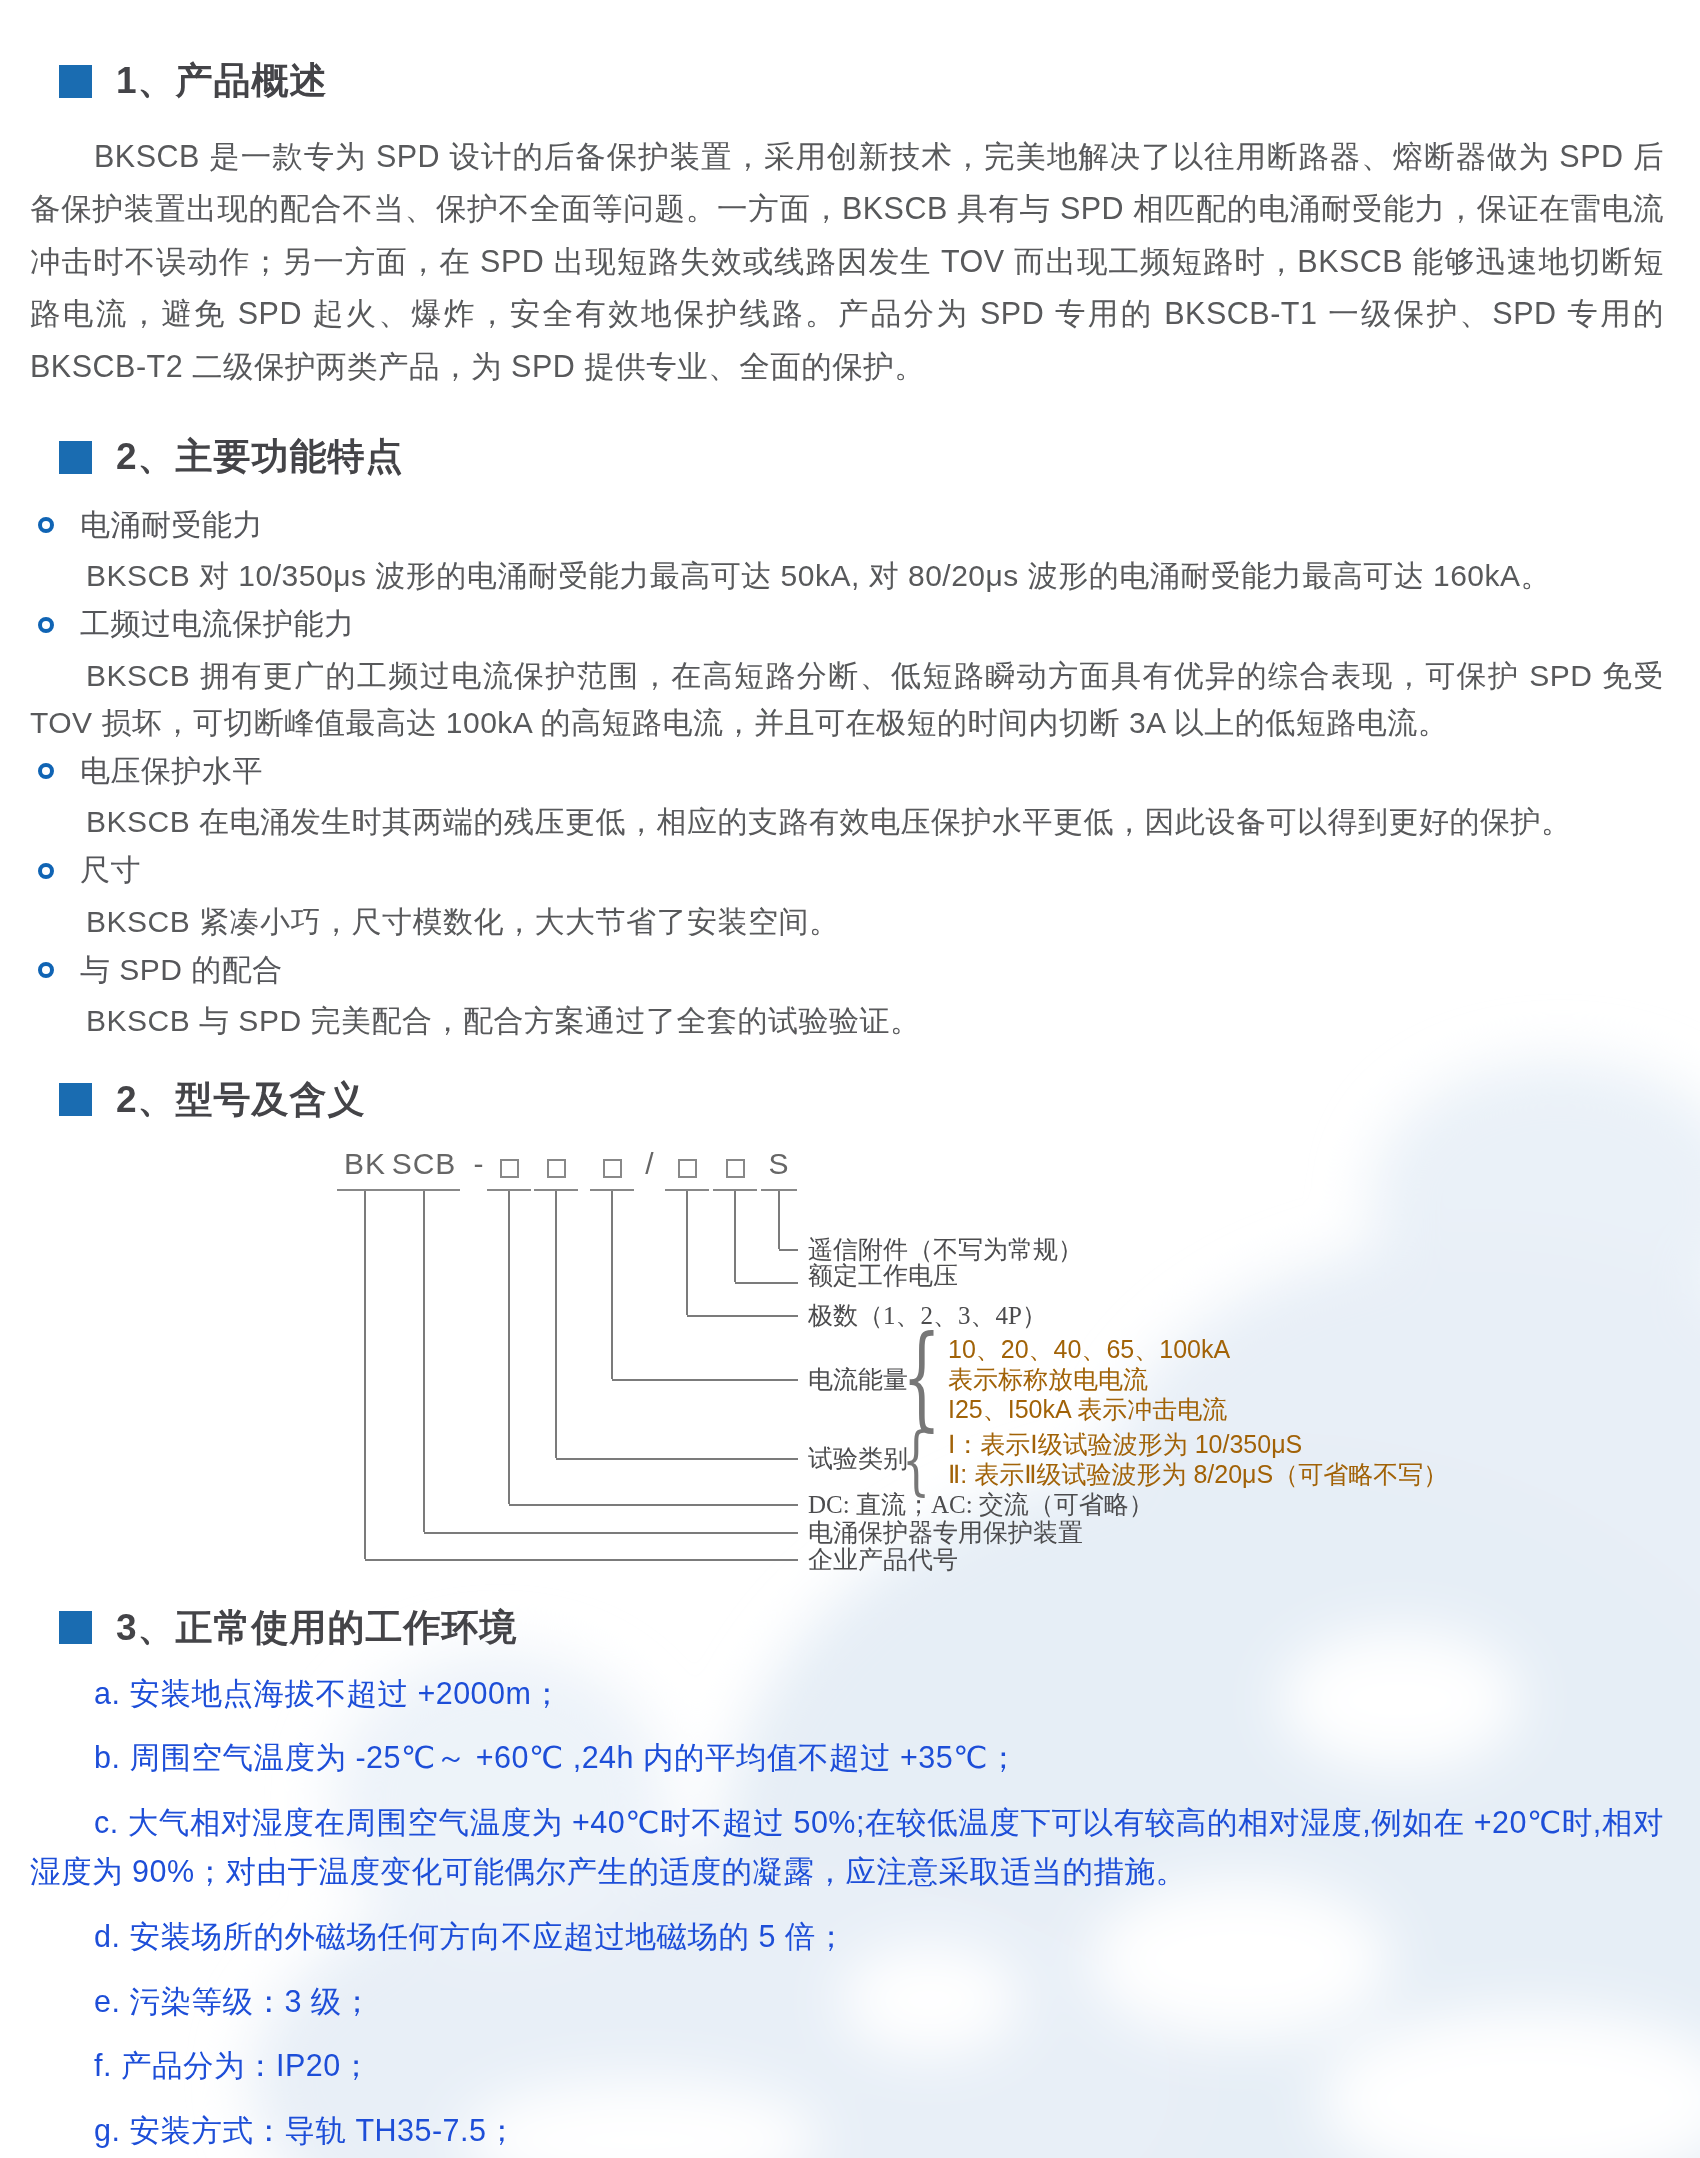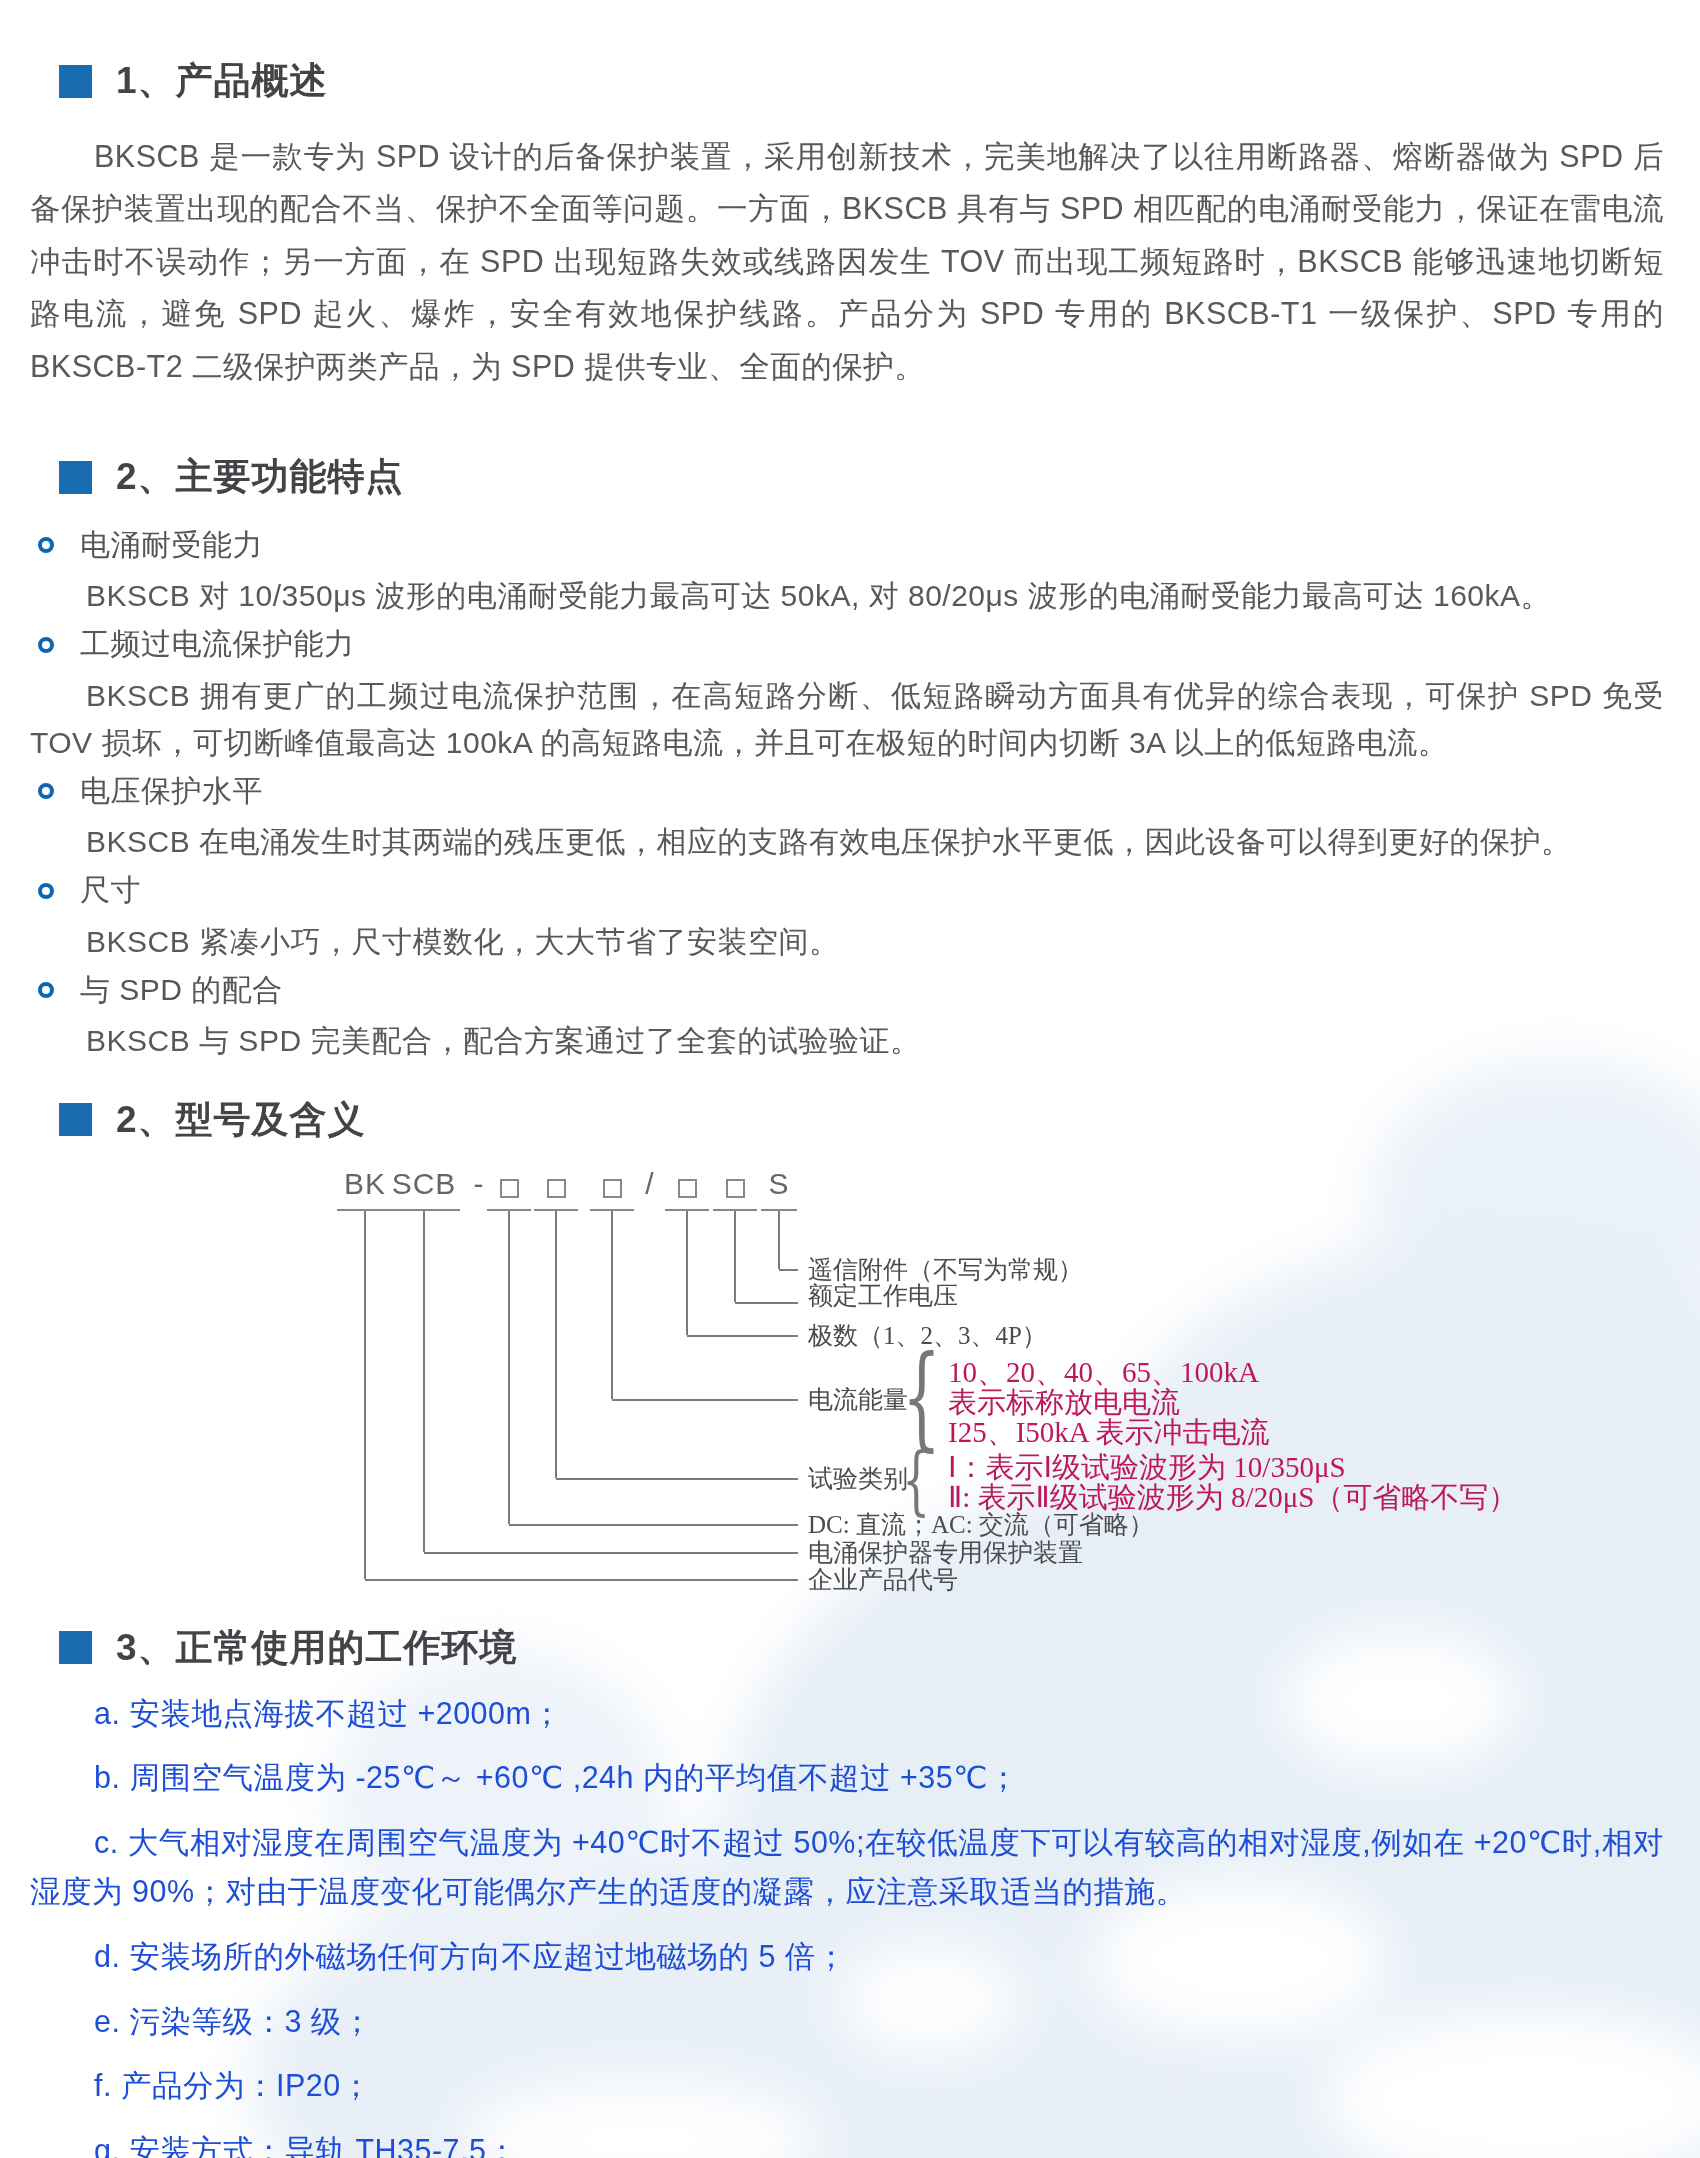"2、主要功能特点" .mt-big { margin-top: 60px -> 40px }
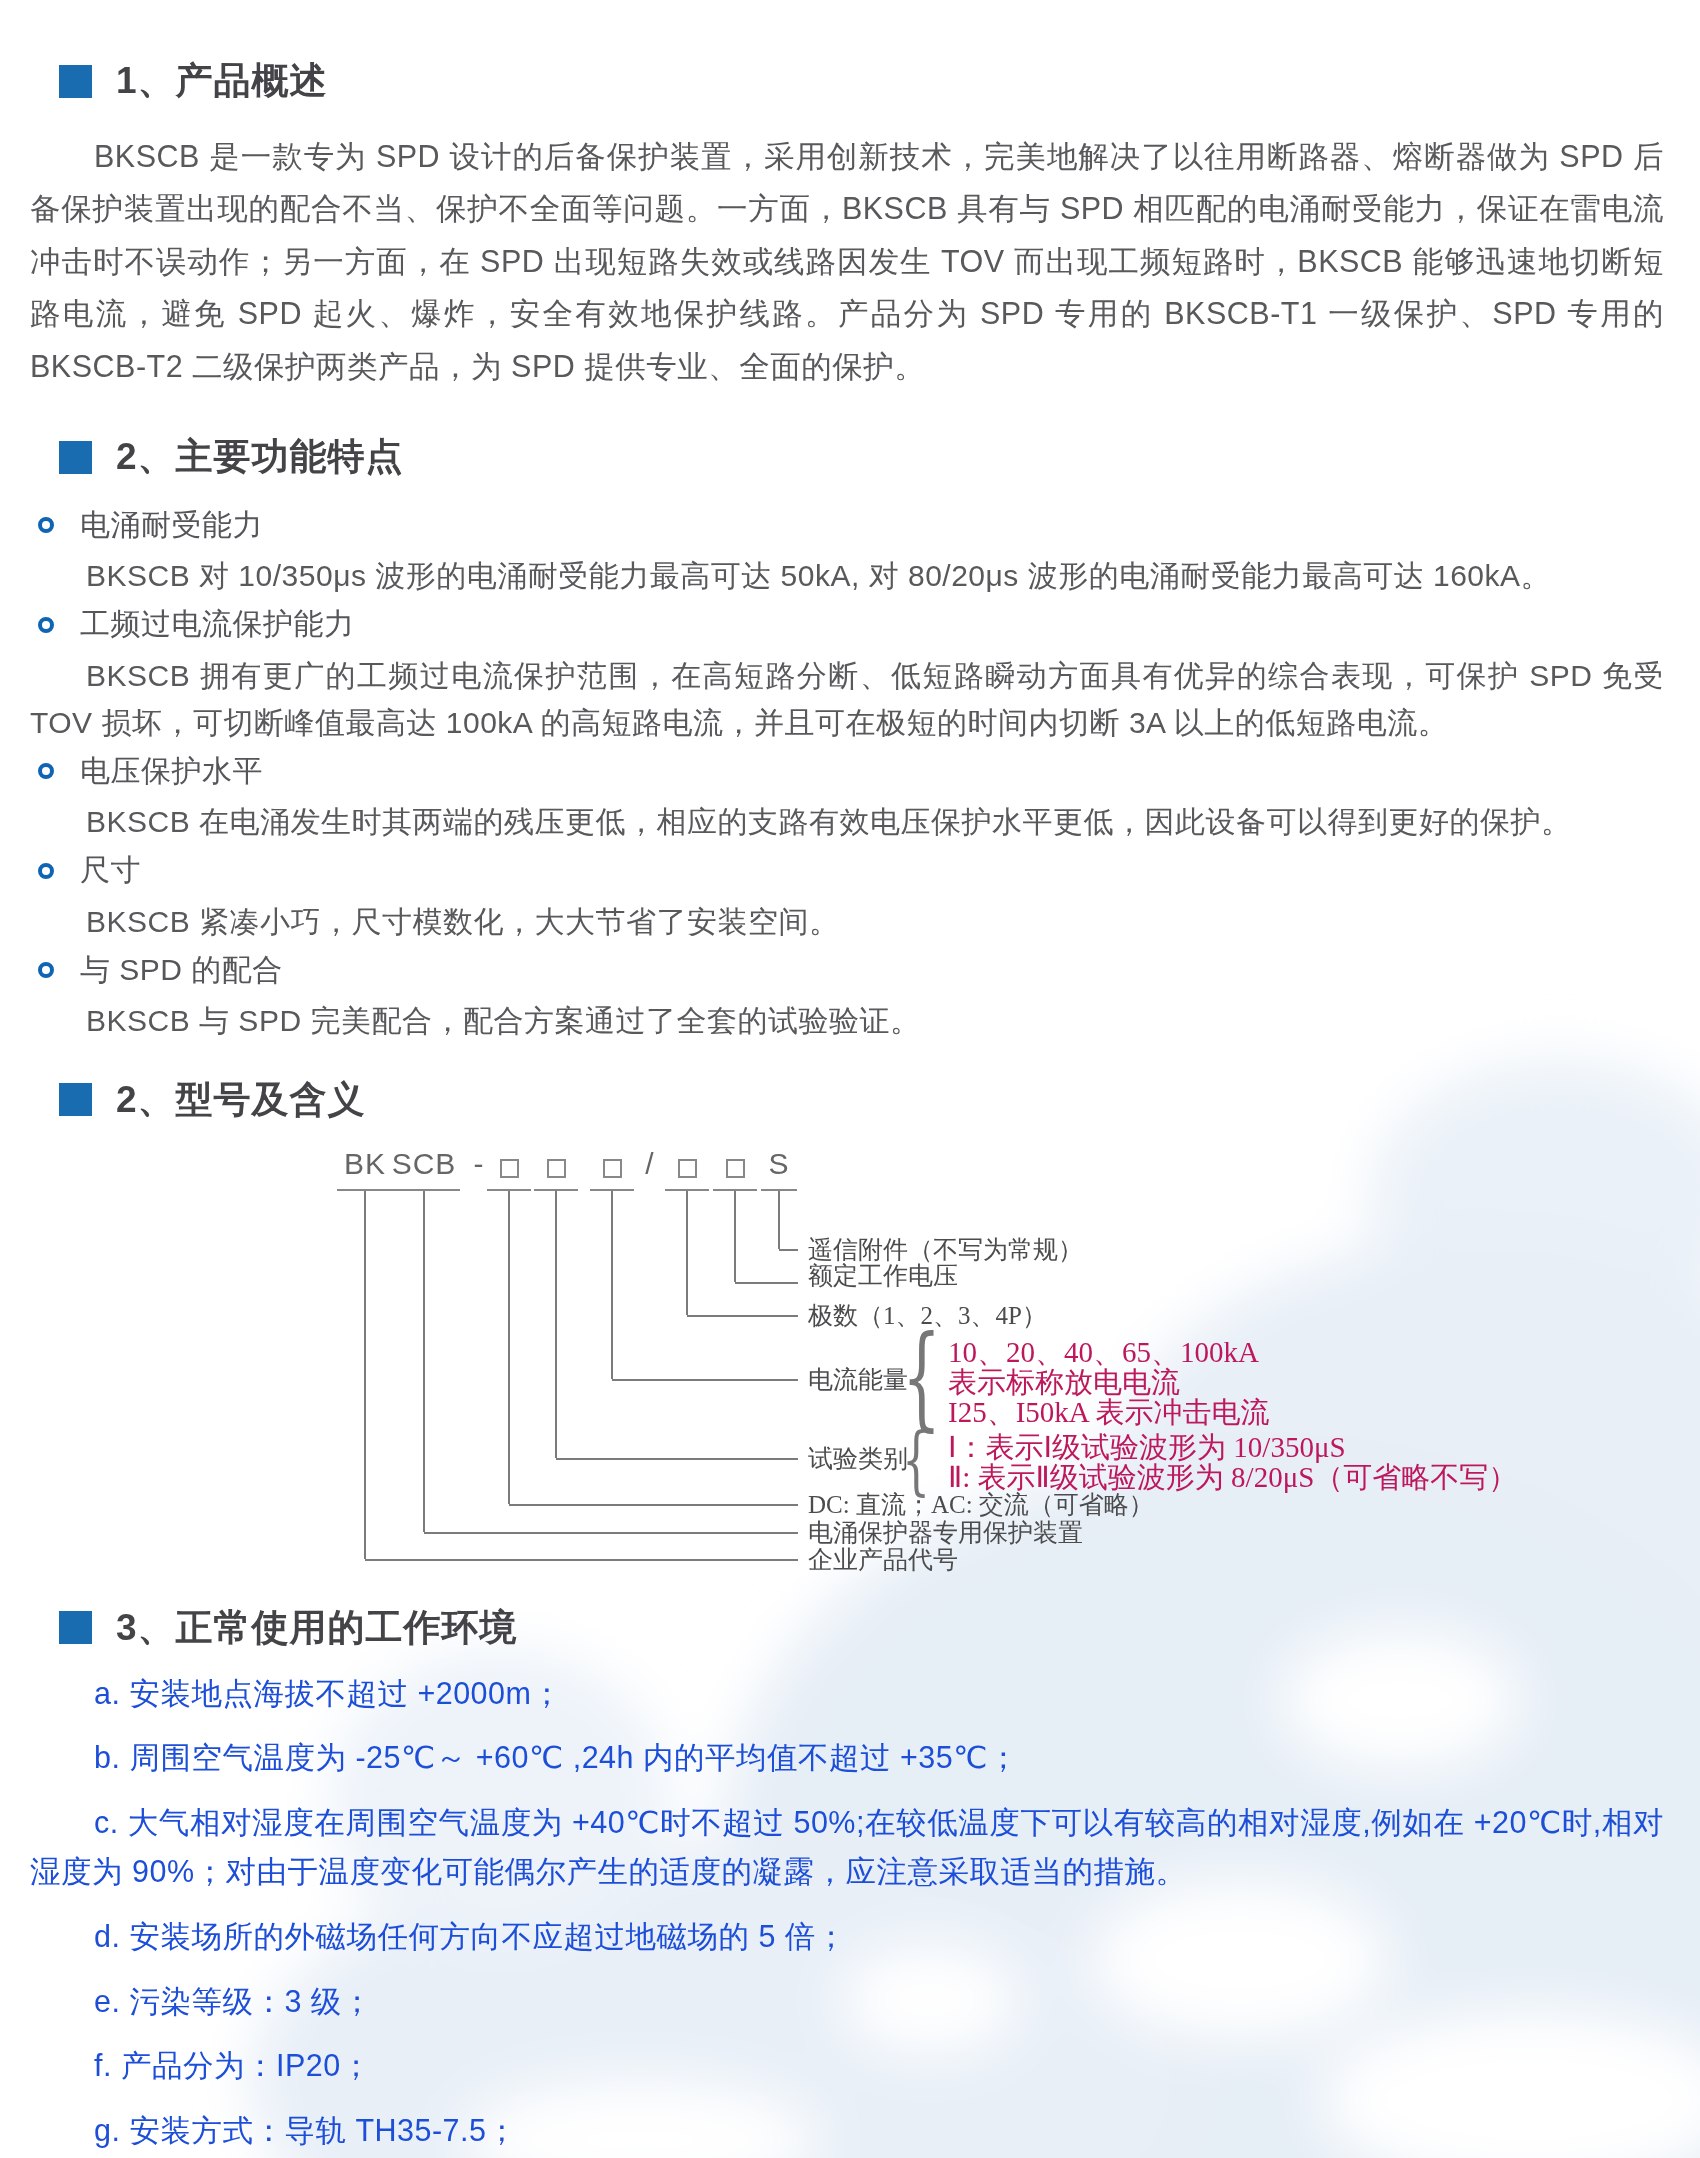"10、20、40、65、100kA" .ditem { color: #be185d -> #a16207; font-family: Liberation Serif, serif -> Liberation Sans, sans-serif; font-size: 29px -> 25px }
